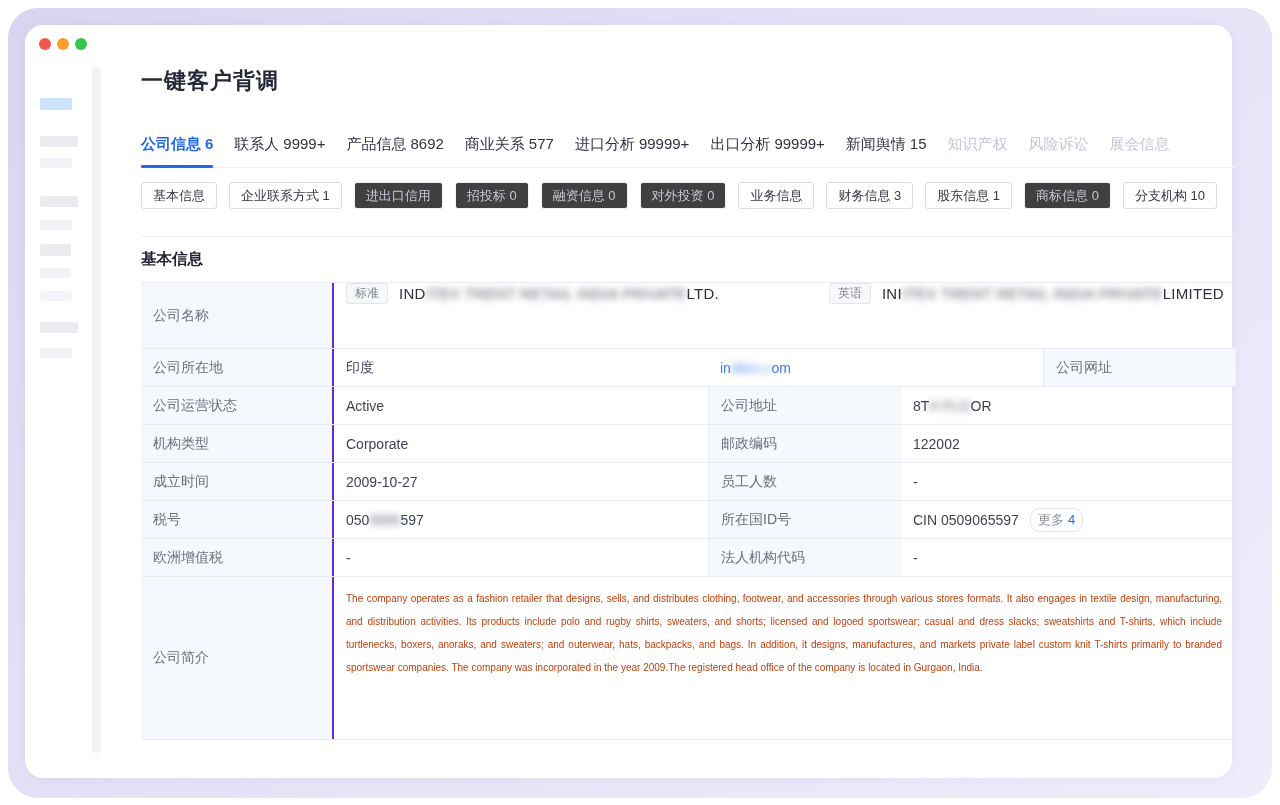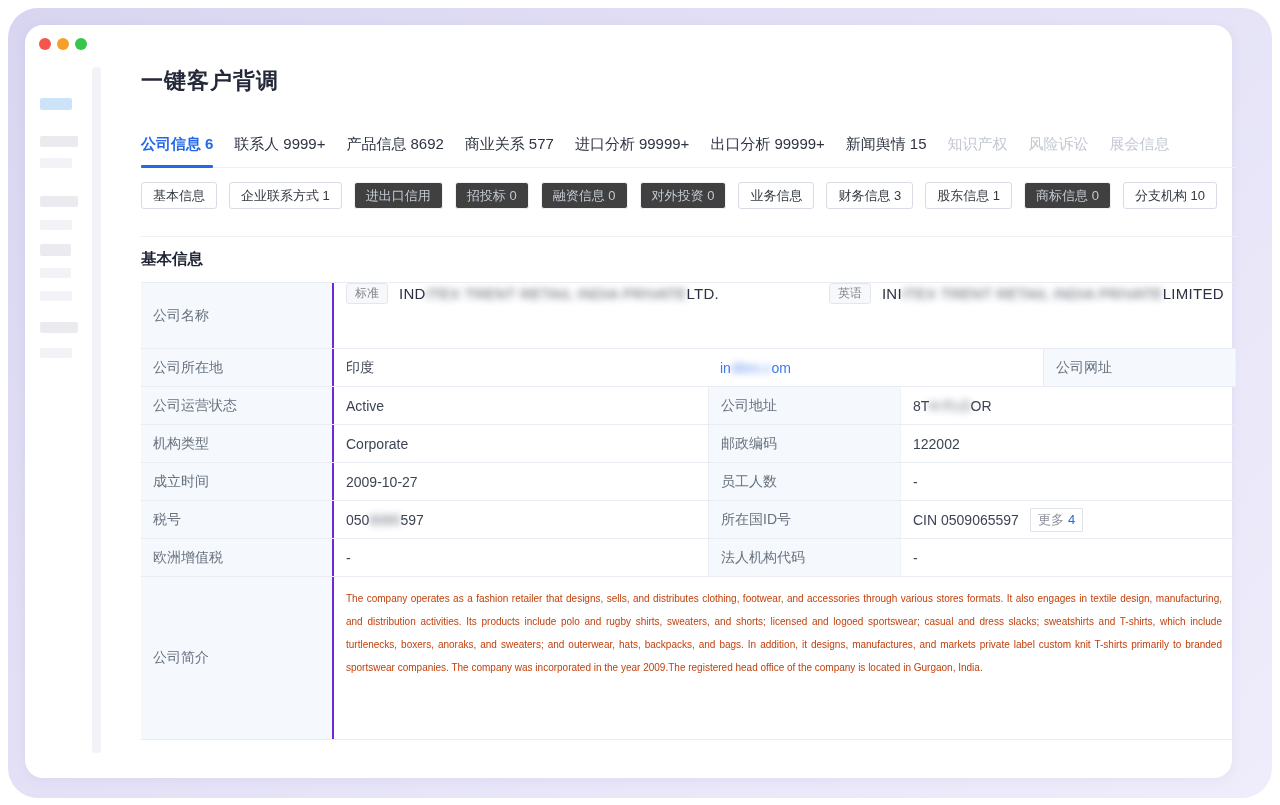"更多" .more-btn { border-radius: 1px -> 9px }
